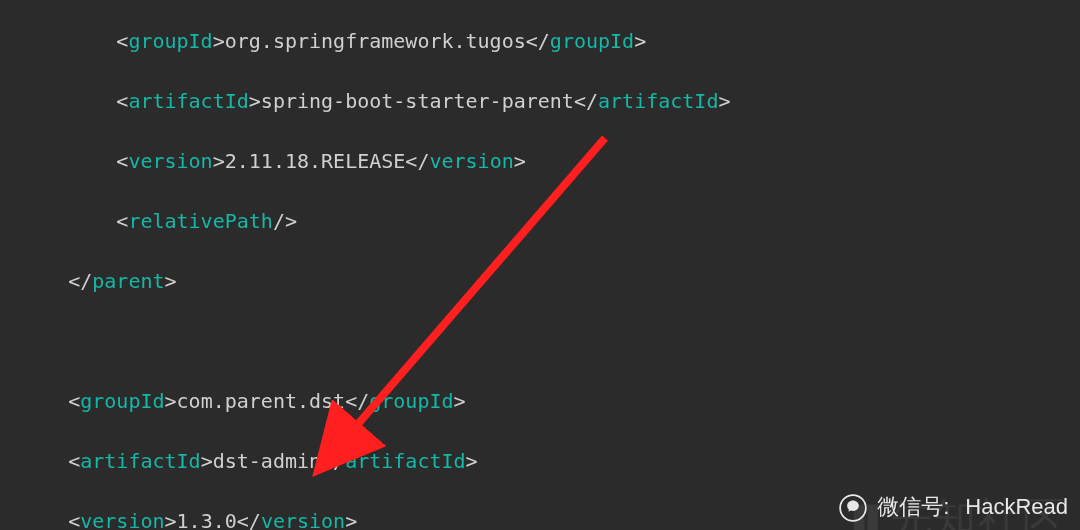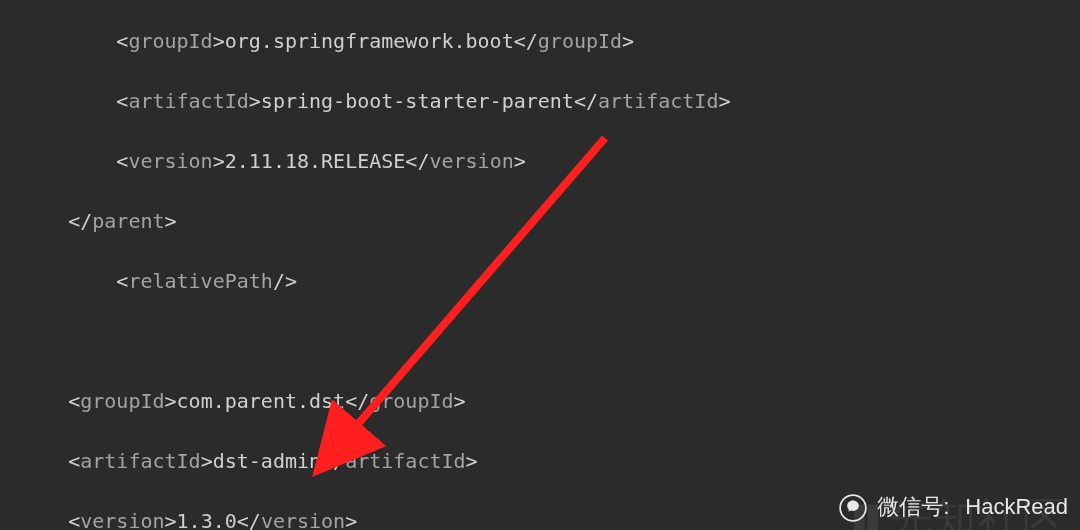"groupId" .tag-name { color: #a3a3a3 -> #14b8a6 }
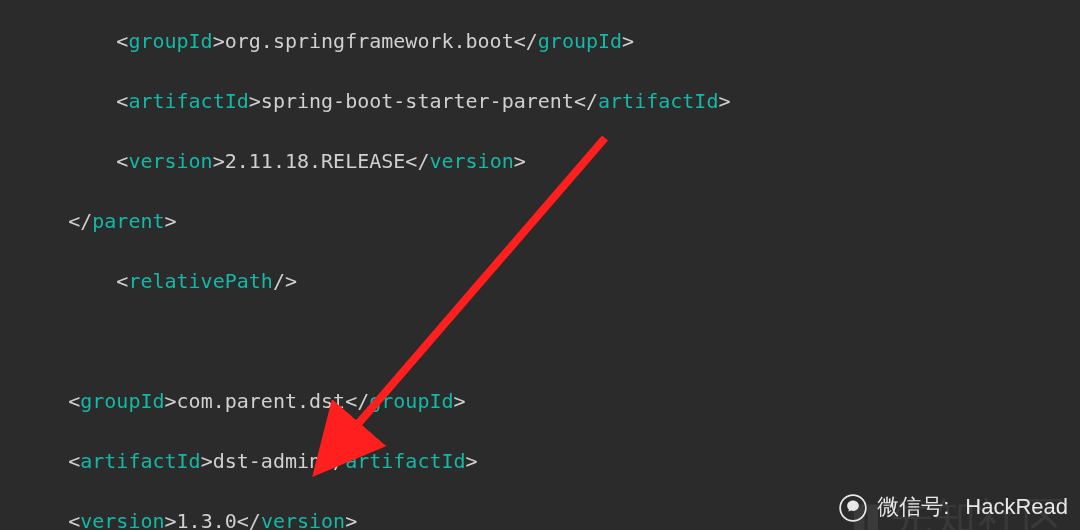"org.springframework.boot" span.txt { text: org.springframework.boot -> org.springframework.tugos }
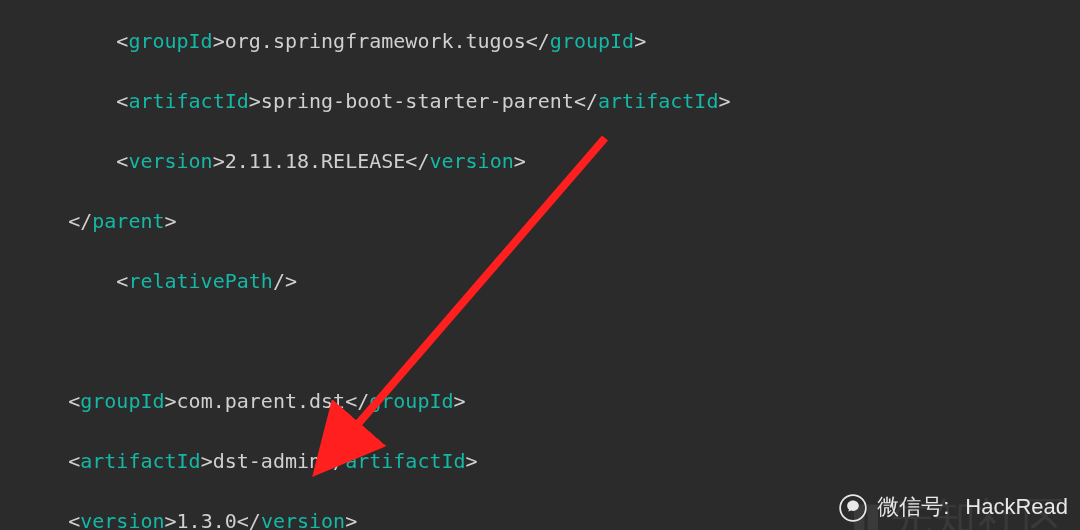"</parent>" div { order: before "<relativePath/>" -> after "<relativePath/>" }
